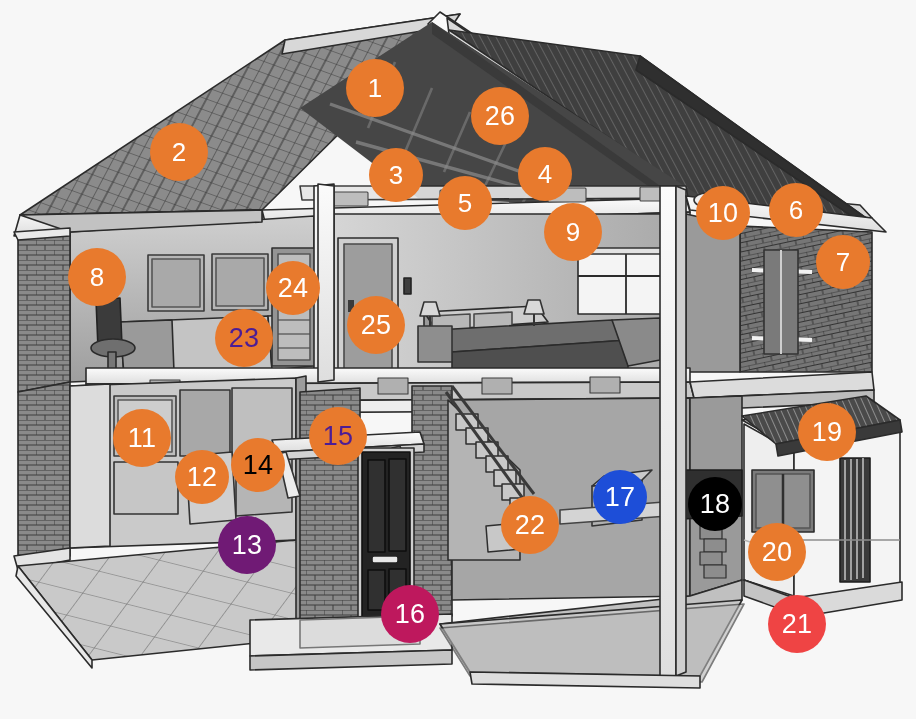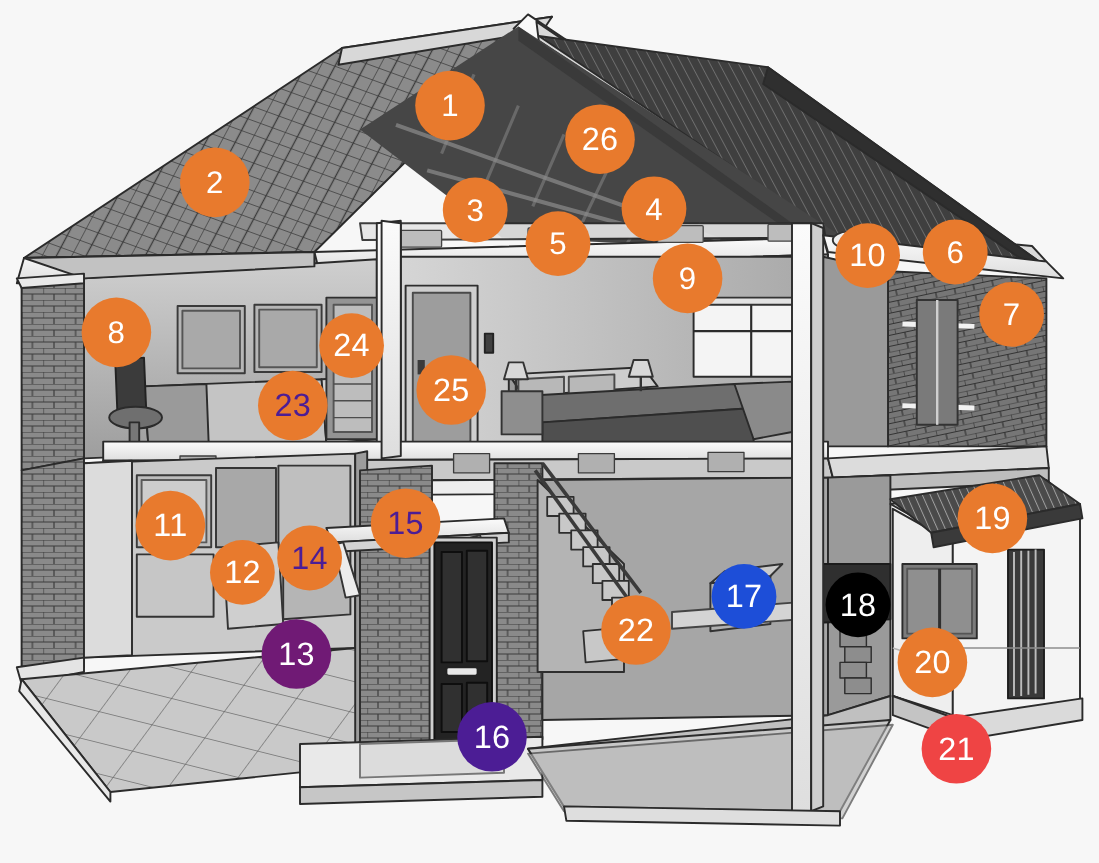"14" div.hotspot { color: #4c1d95 -> #000000 }
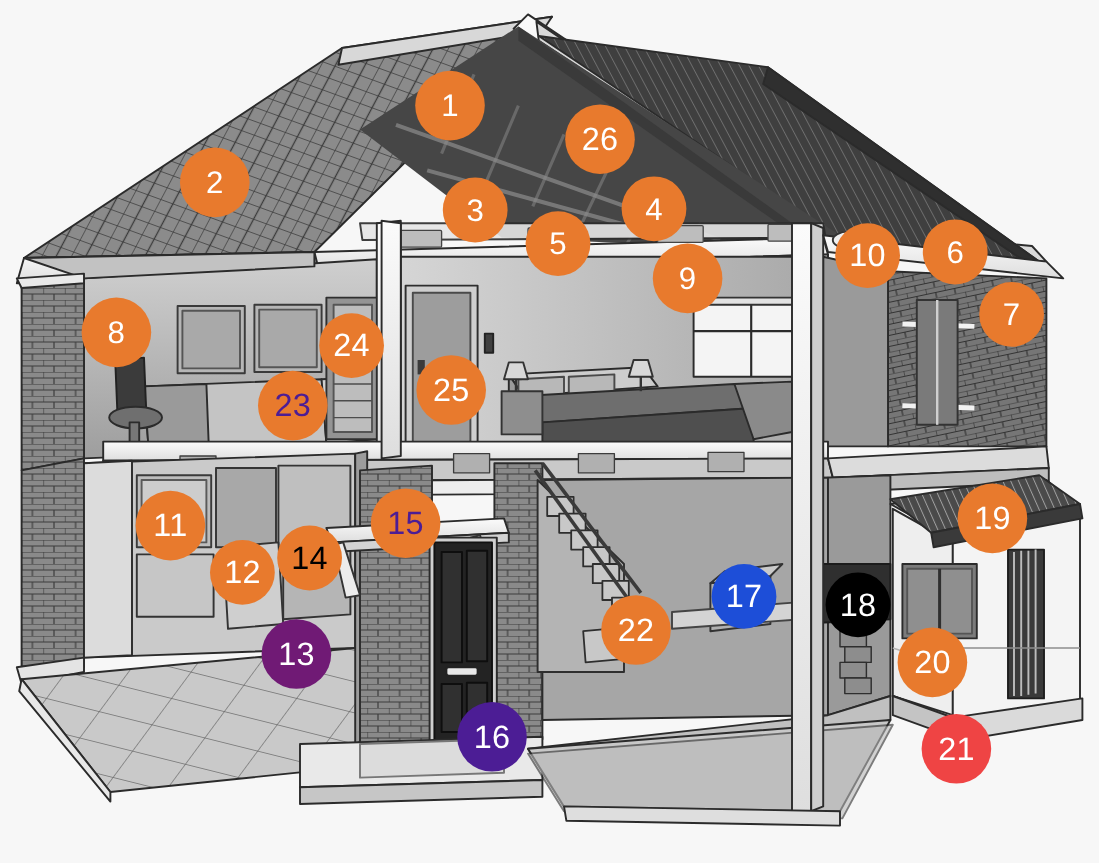"16" div.hotspot { background: #4c1d95 -> #be185d }
